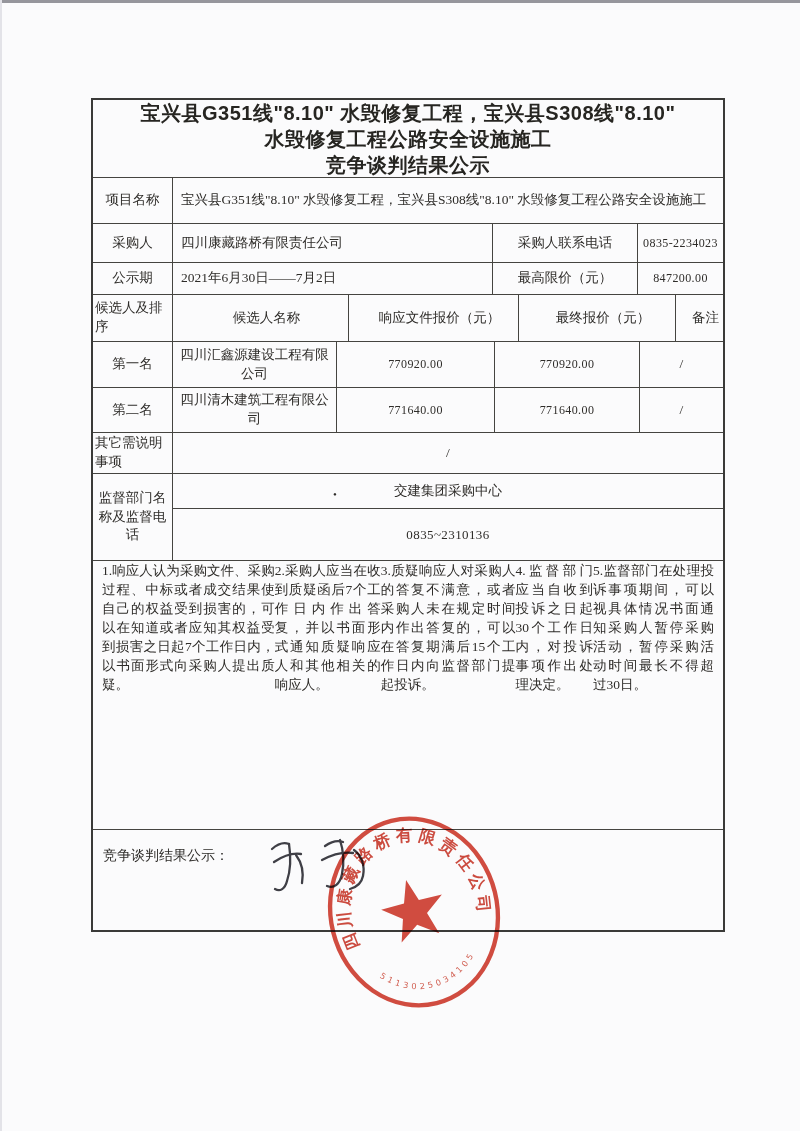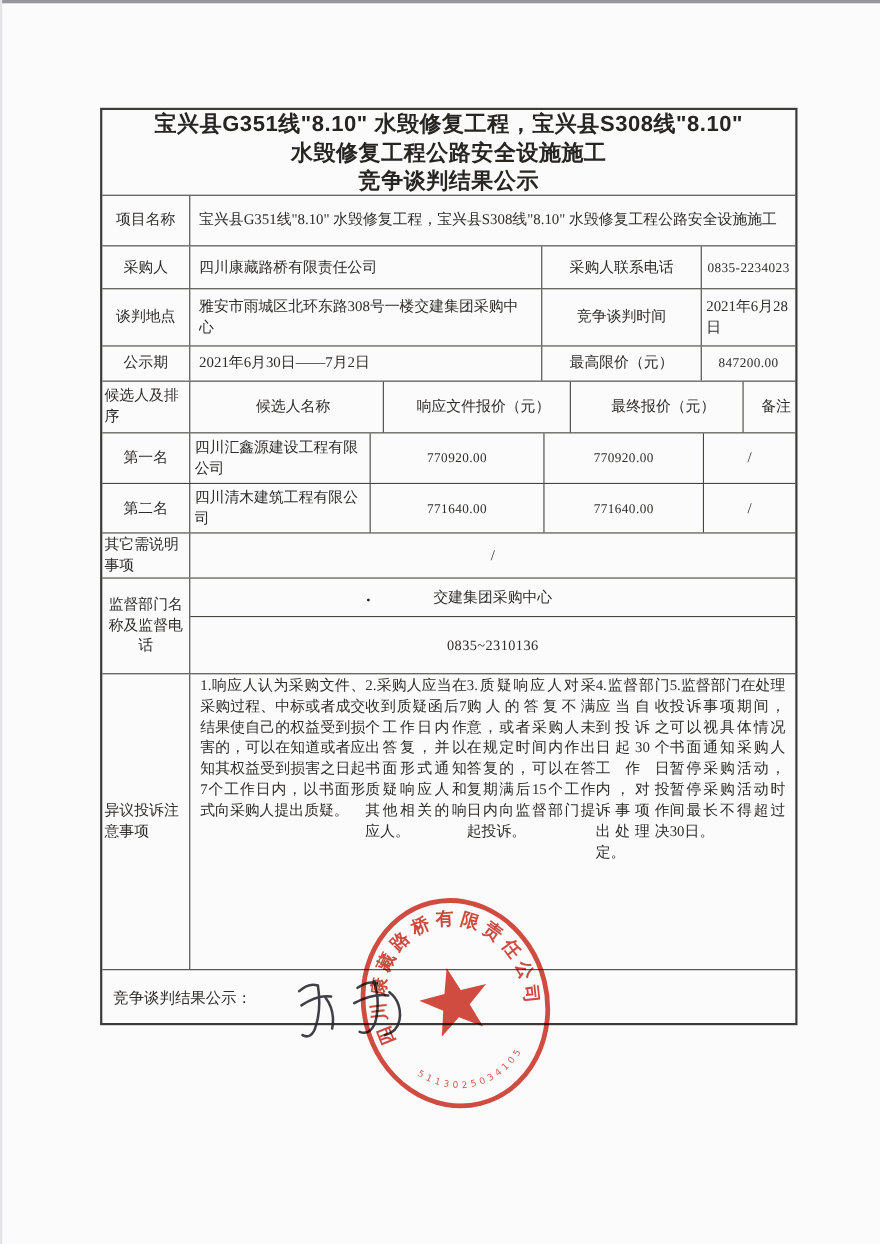"采购人联系电话" .c-center { text-align: none -> center }
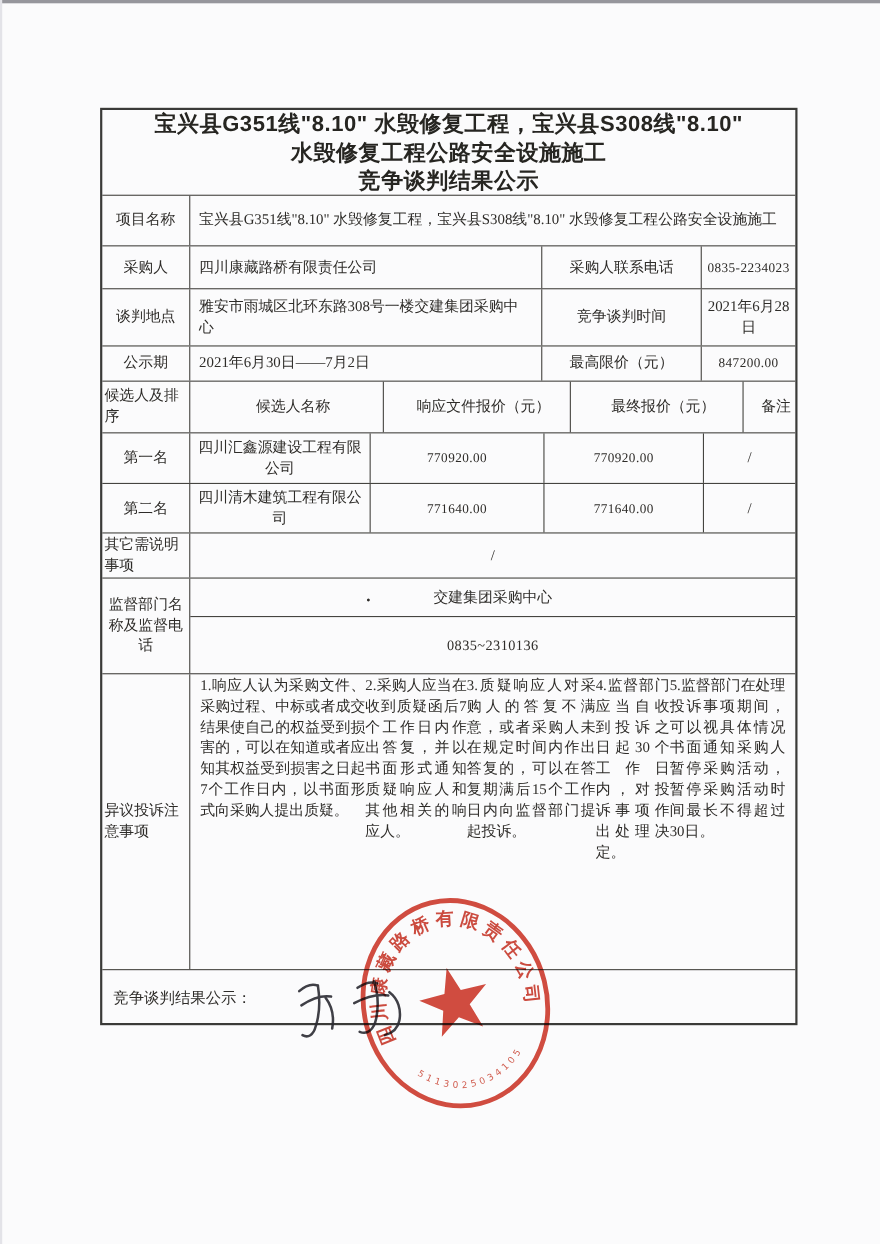"谈判地点" div.row { html: <div> <div>谈判地点</div> <div>雅安市雨城区北环东路308号一楼交建集团采购中心</div> <div>竞争谈判时间</div> <div>2021年6月28日</div> </div> -> none }
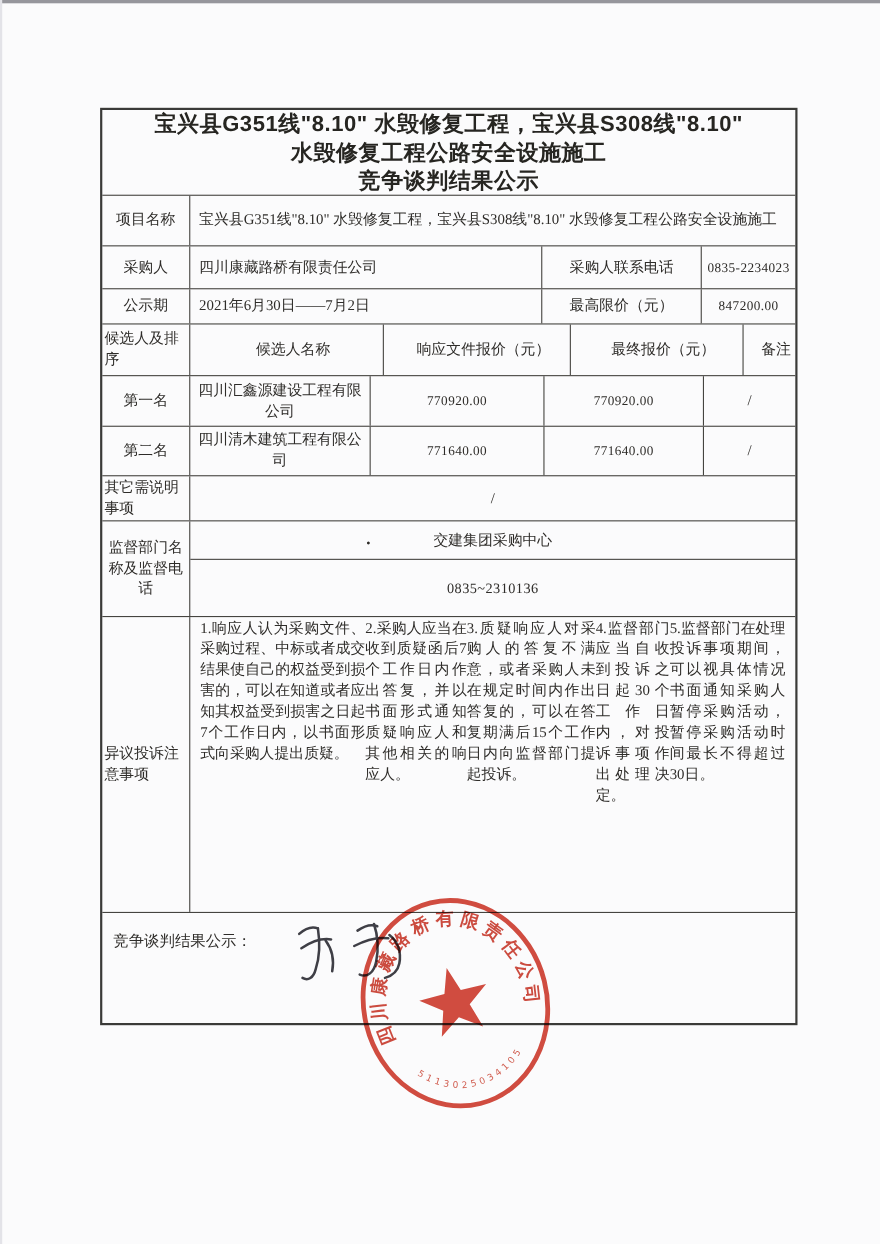"异议投诉注意事项" div.cell { html: <div>异议投诉注意事项</div> -> none }
